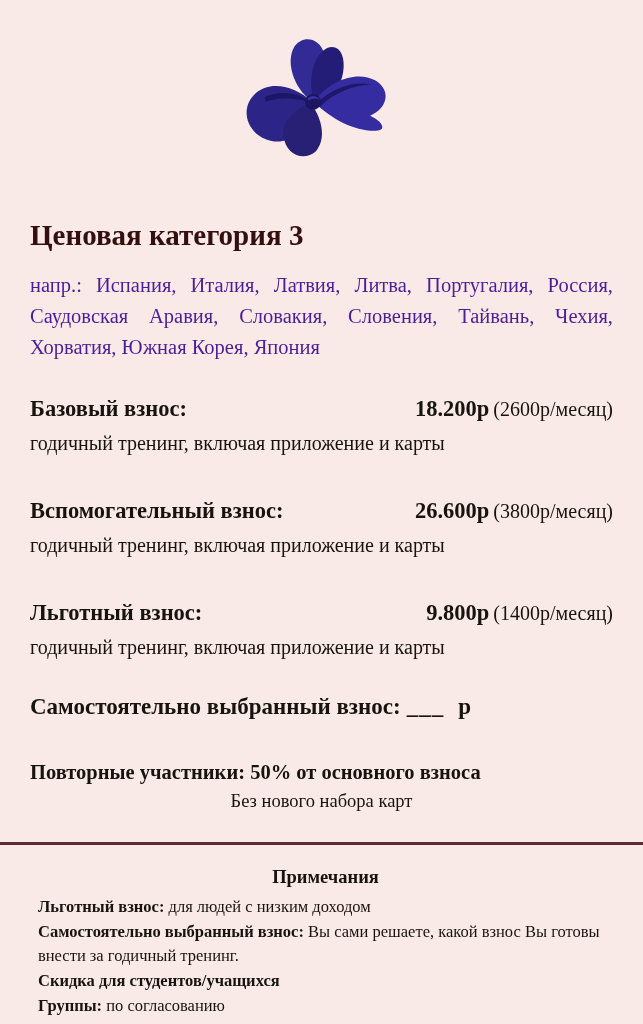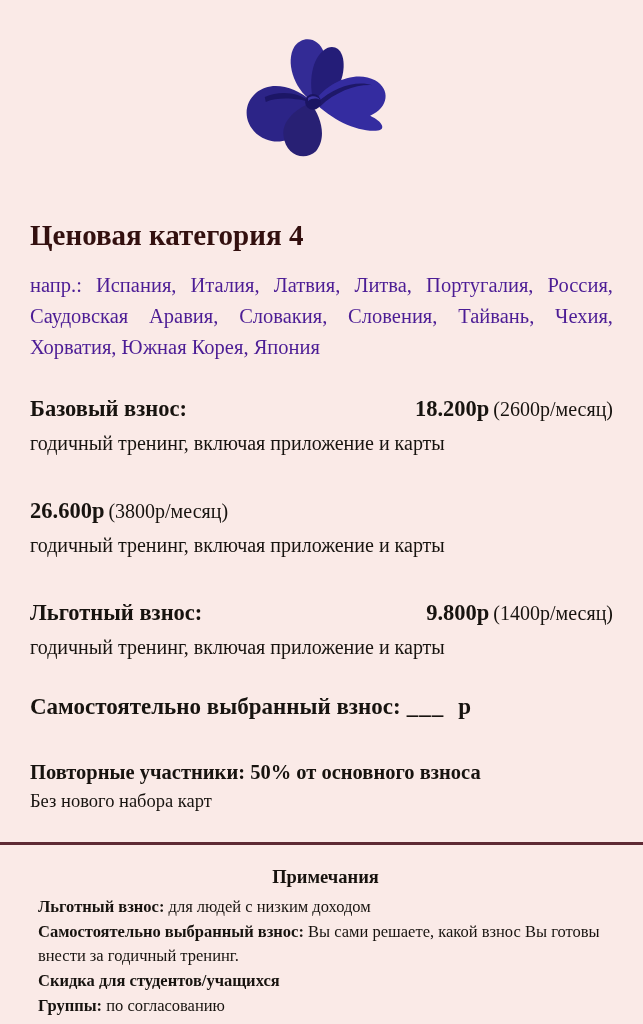"Ценовая категория 4" h1.title { text: 4 -> 3 }
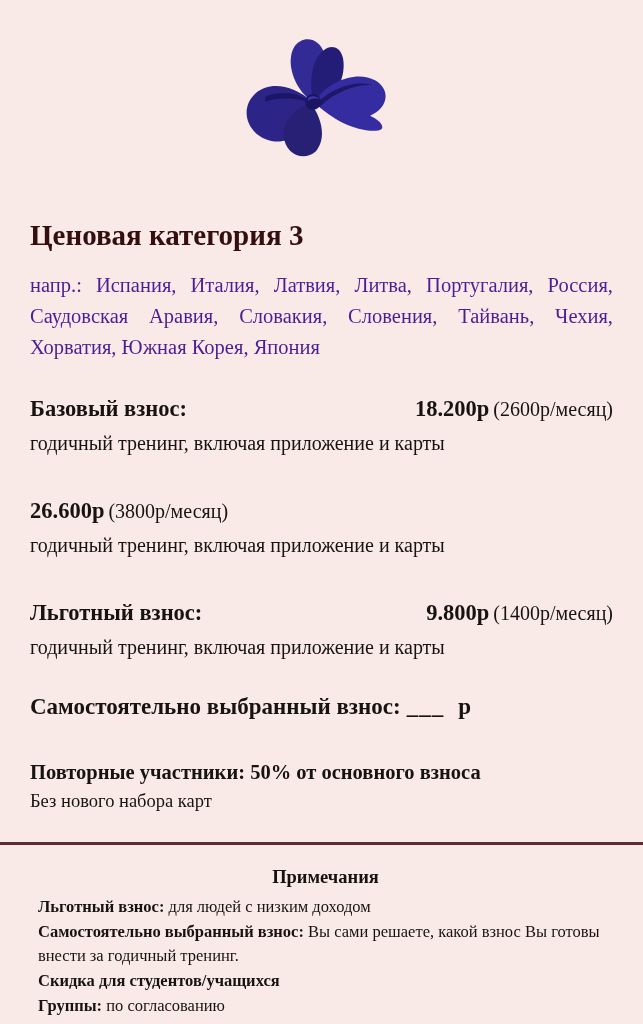"Вспомогательный взнос:" span.fee-label { html: none -> <span>Вспомогательный взнос:</span> }
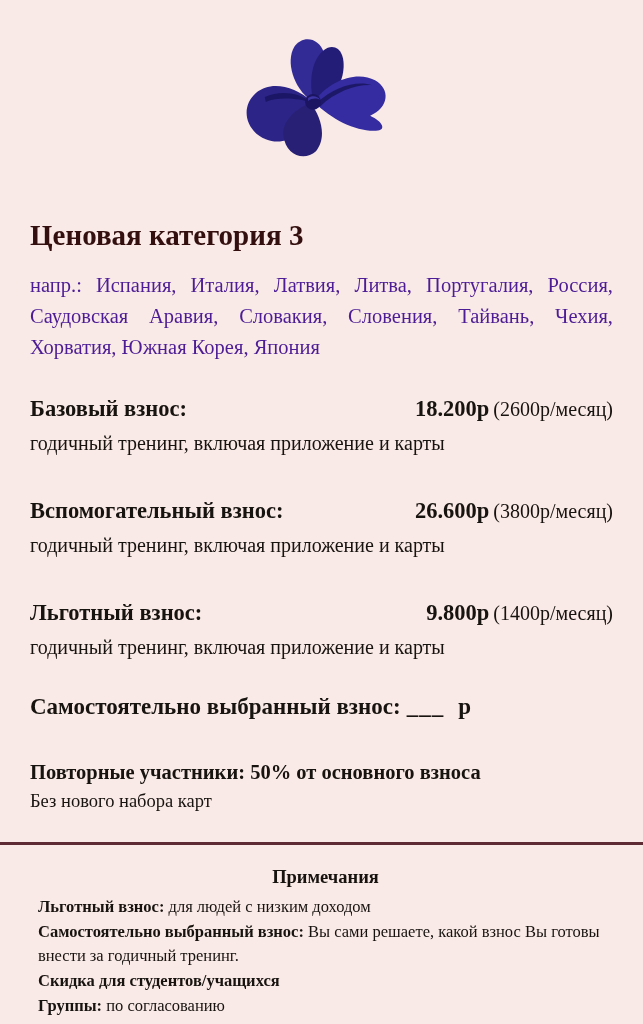"Без нового набора карт" .repeat-sub { text-align: none -> center }
